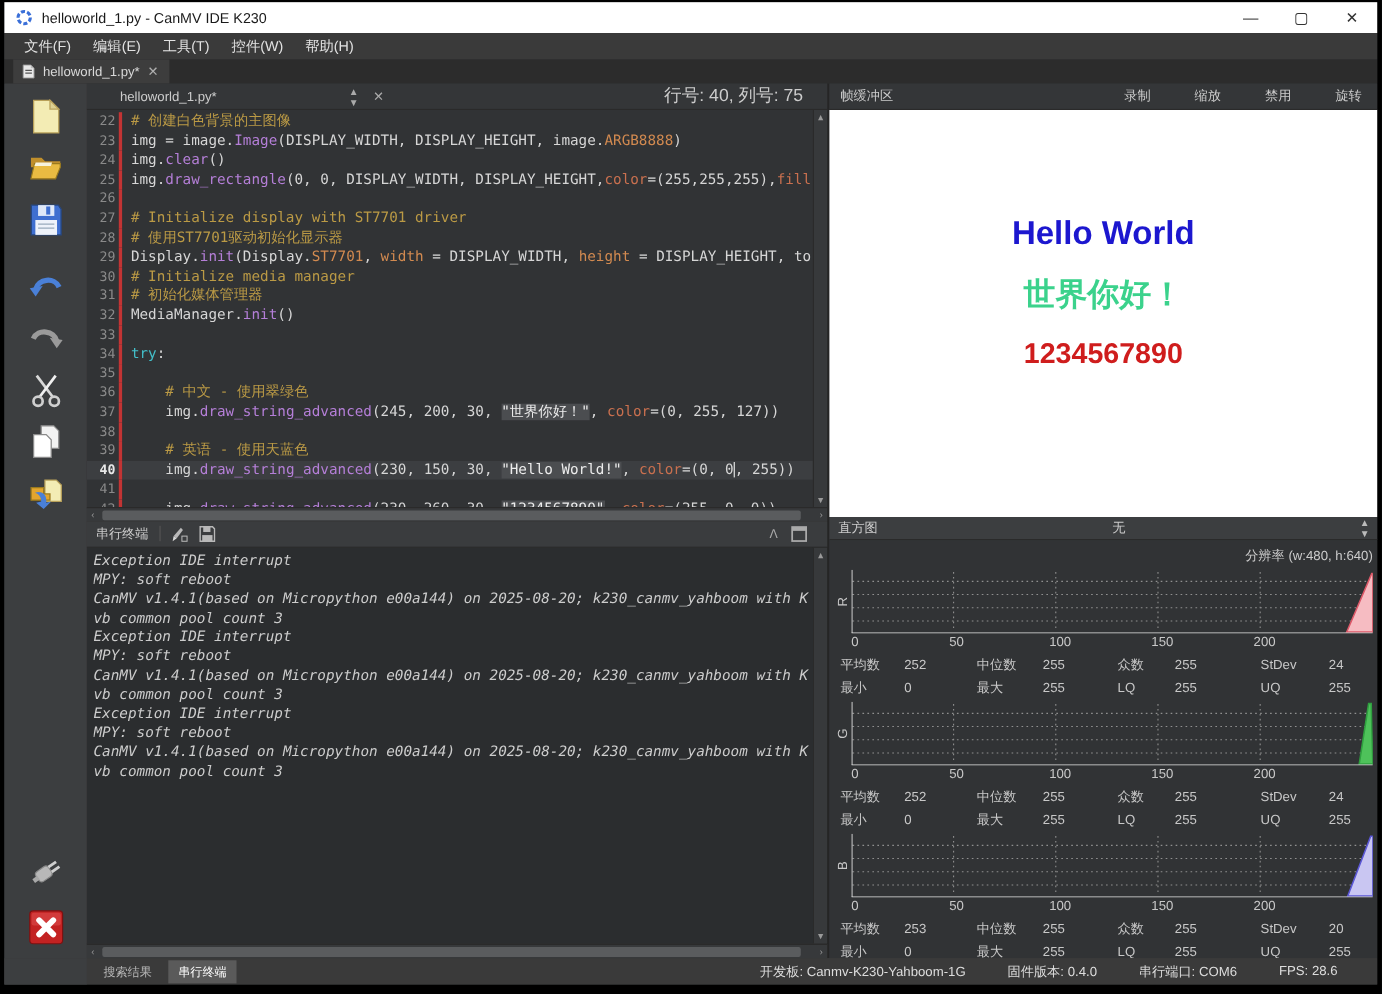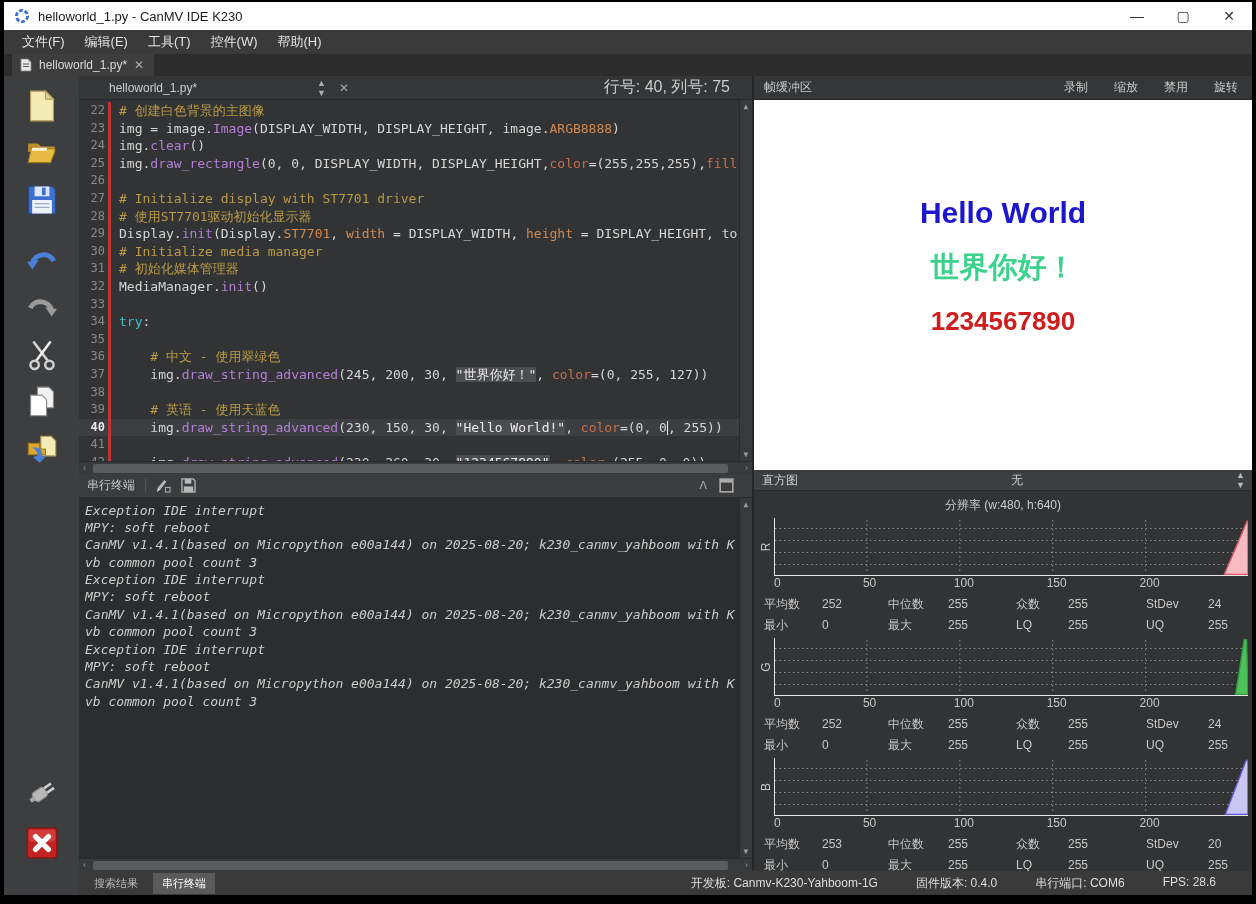"录制" .fb-header .fbbtns { gap: 26px -> 40px }
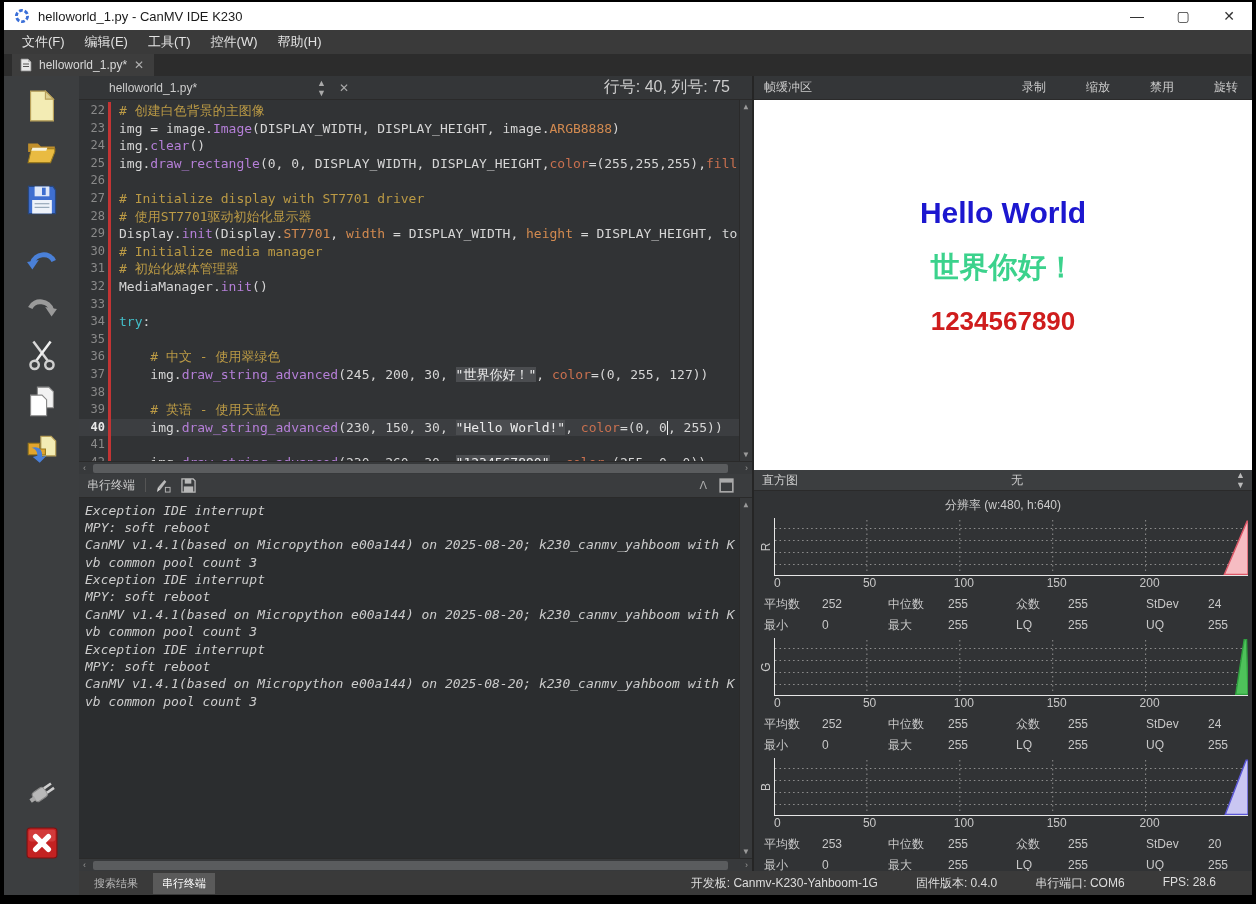"分辨率 (w:480, h:640)" .hres { text-align: center -> right }
